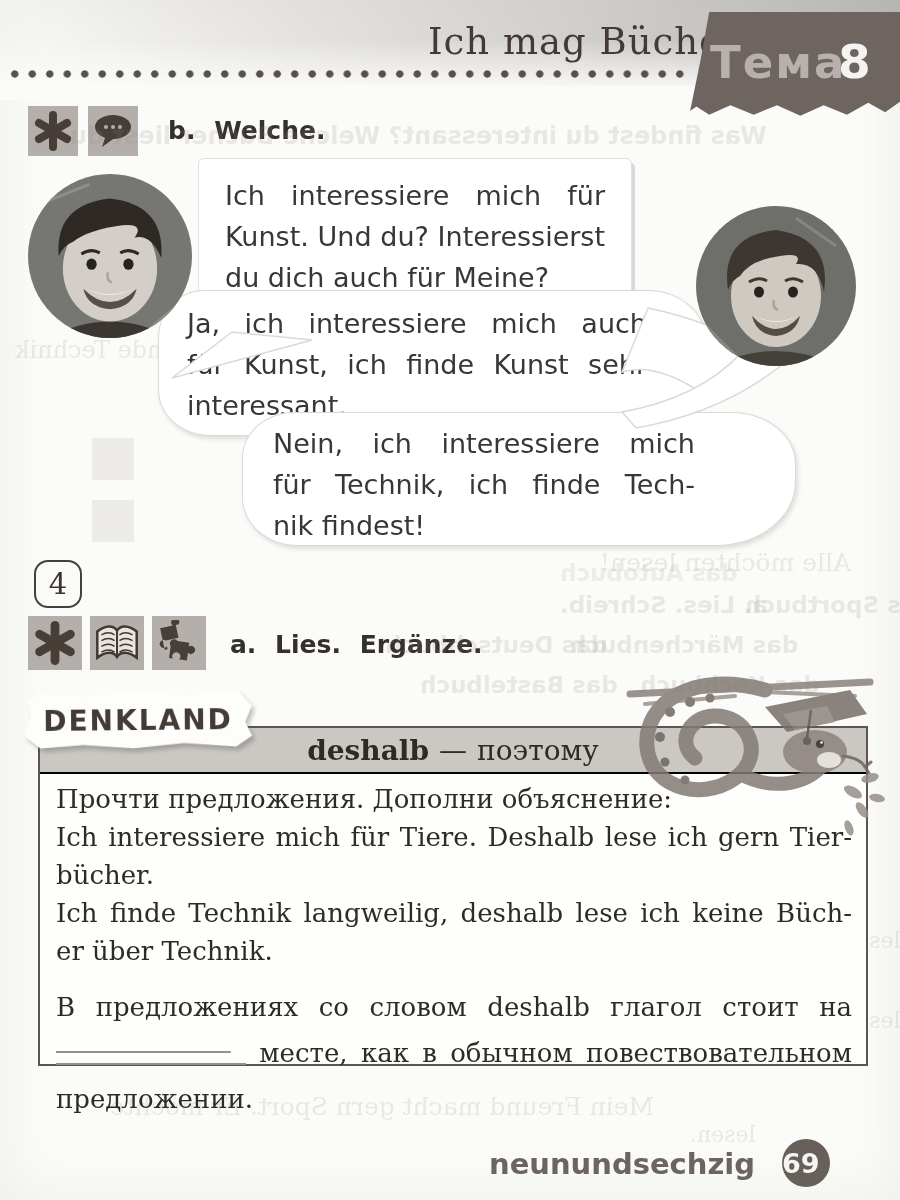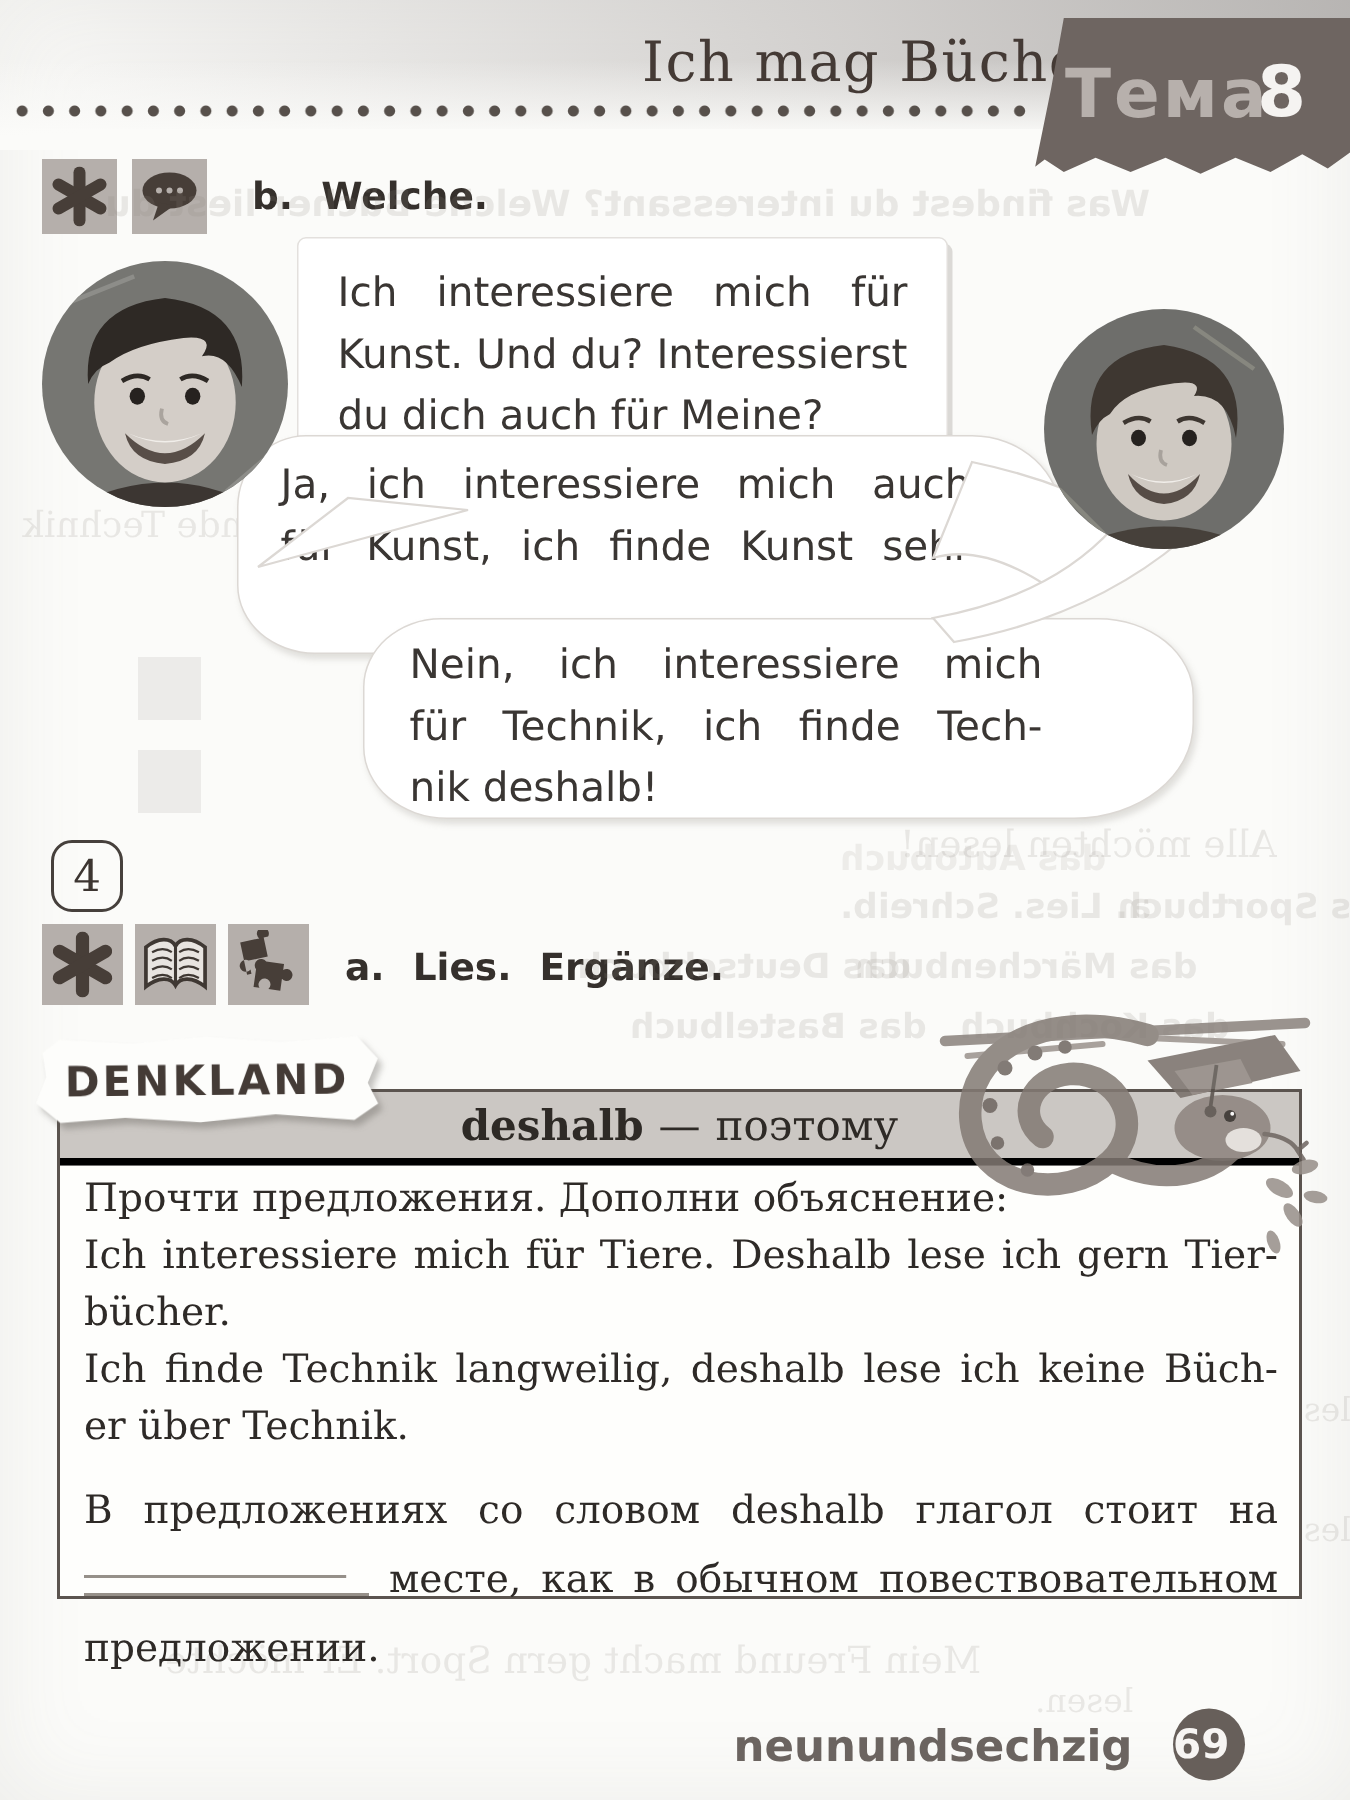"interessant." div.ll { html: none -> <div>interessant.</div> }
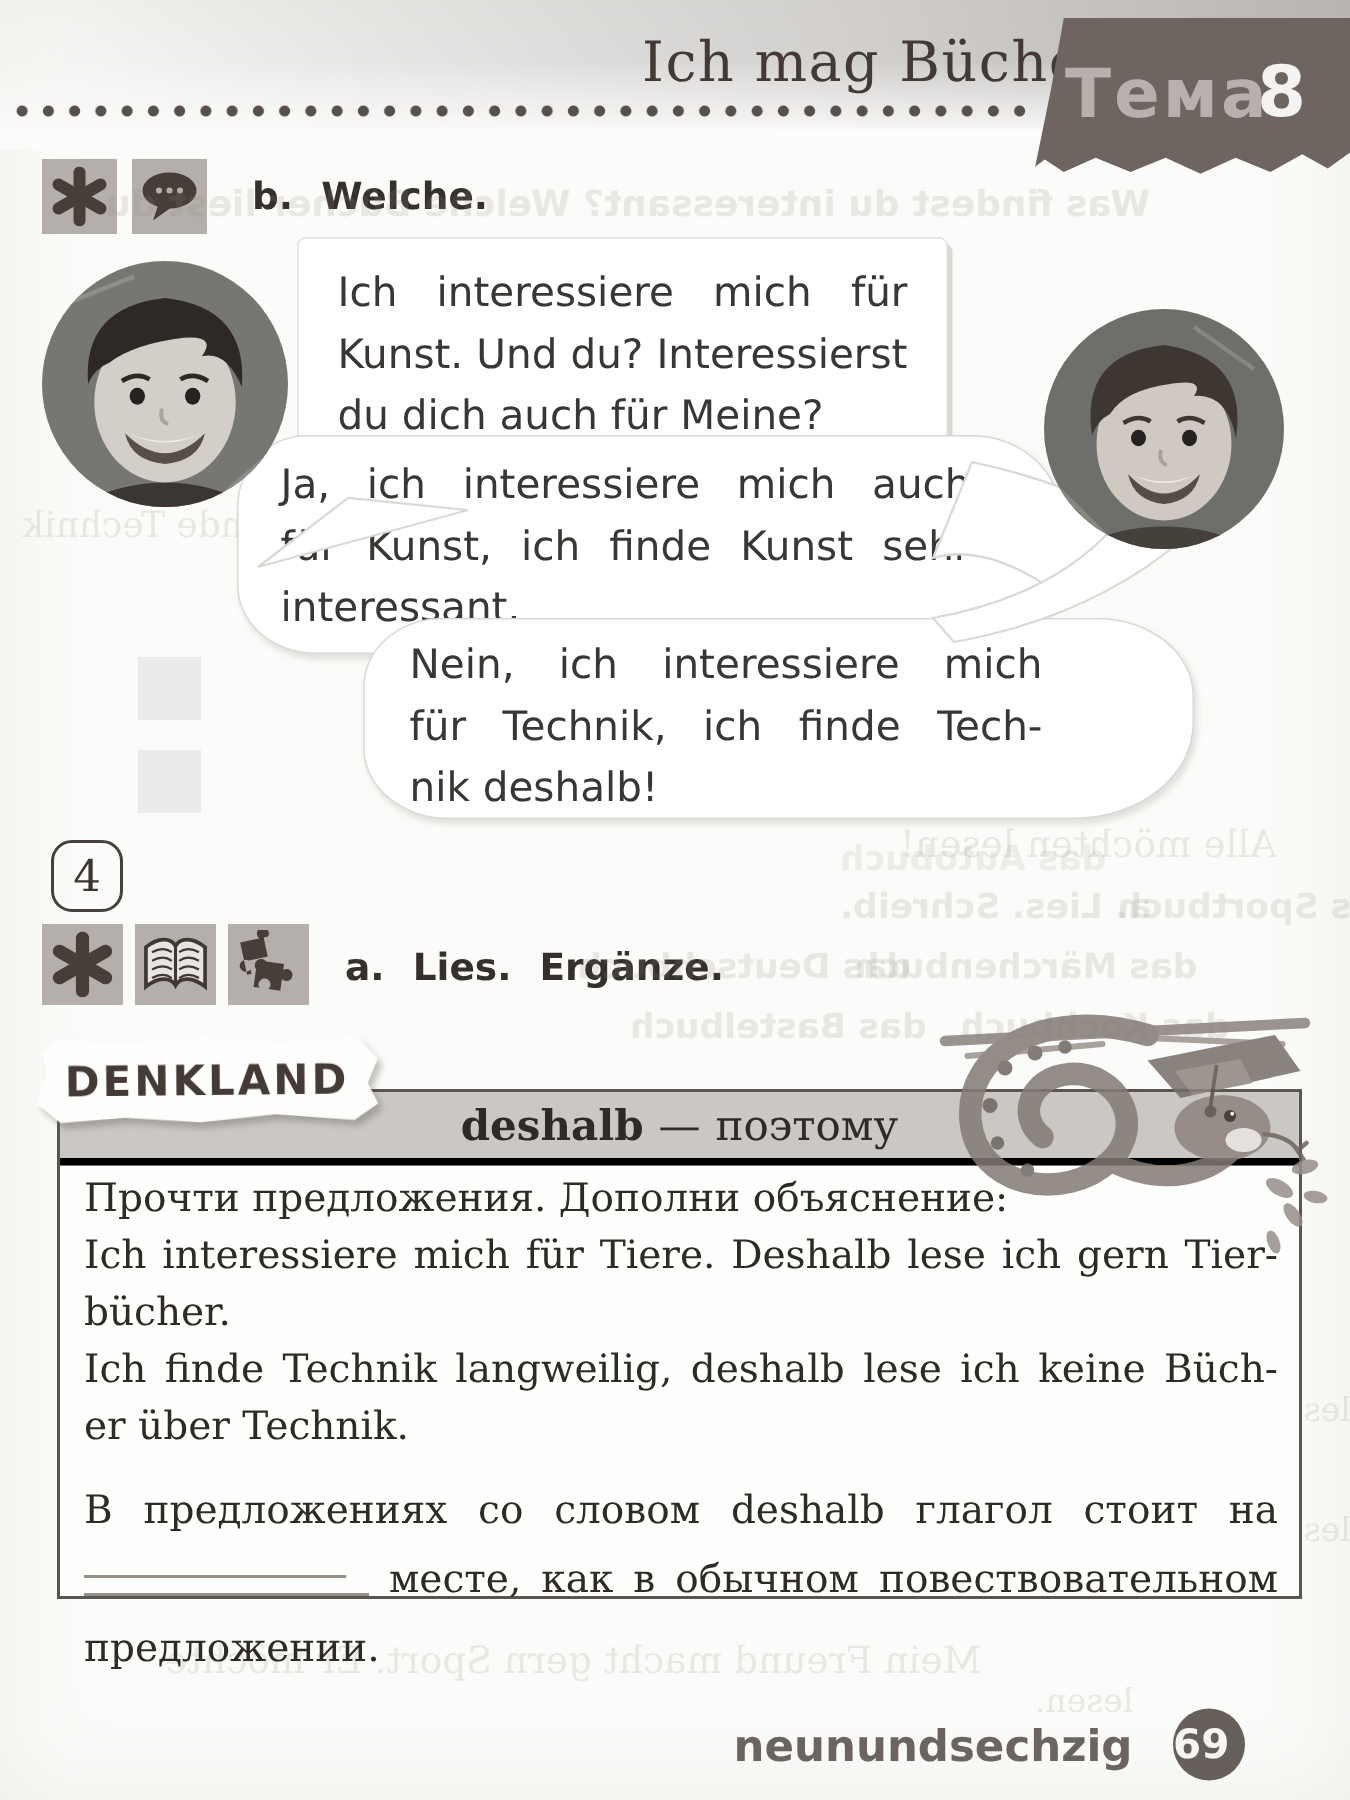"nik deshalb!" div.ll { text: deshalb -> findest }
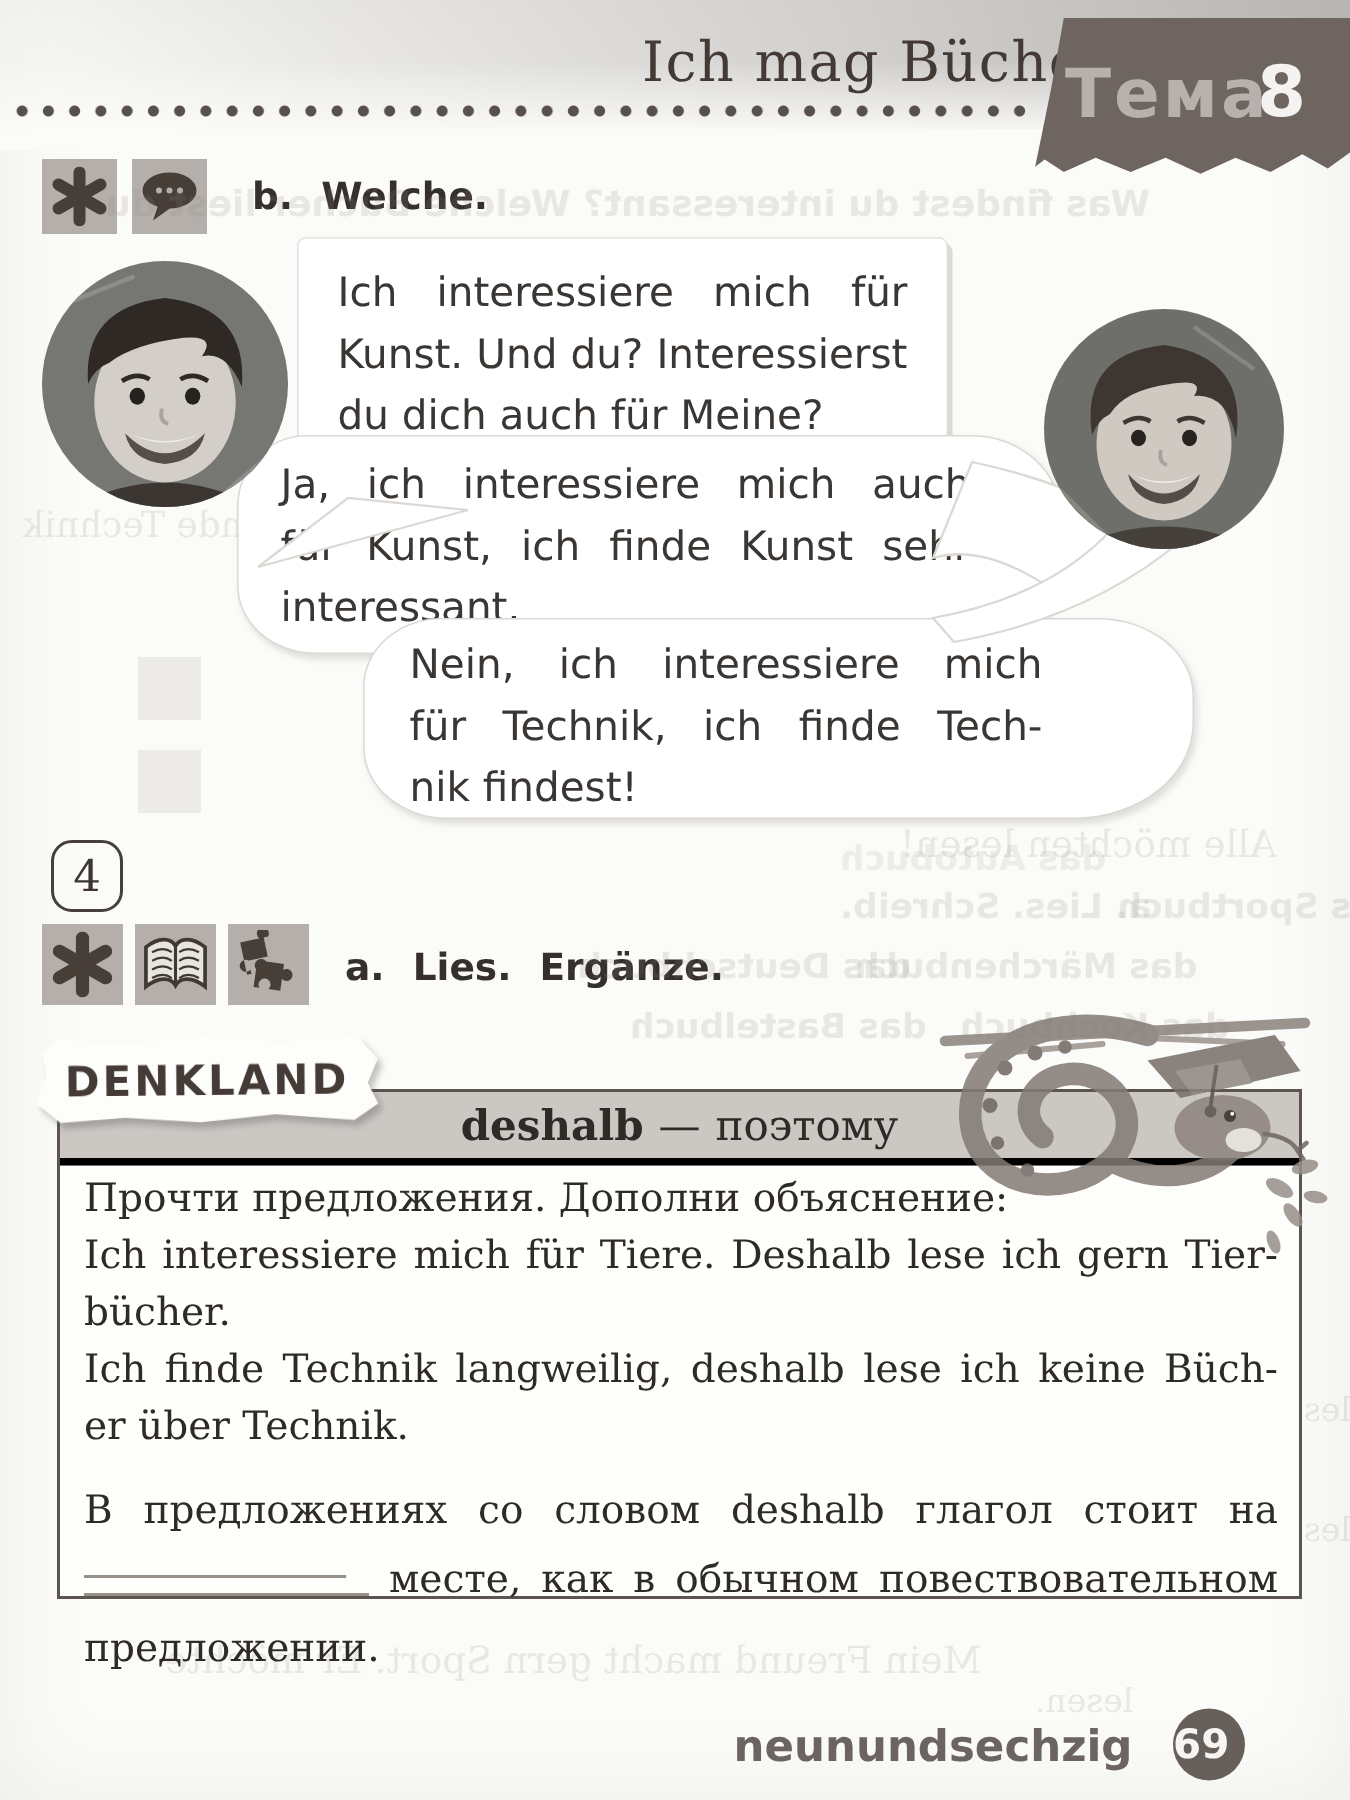"deshalb" .dl-bar { border-bottom: 5px solid #000000 -> 2px solid #000000 }
